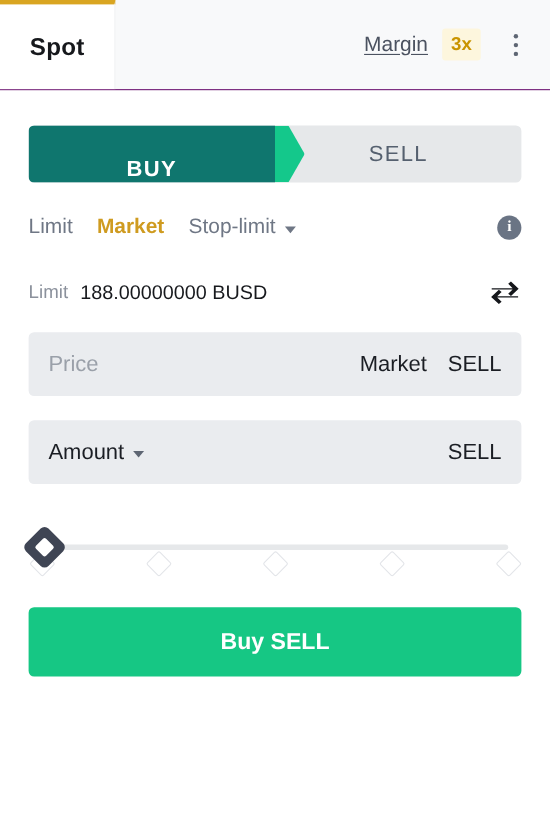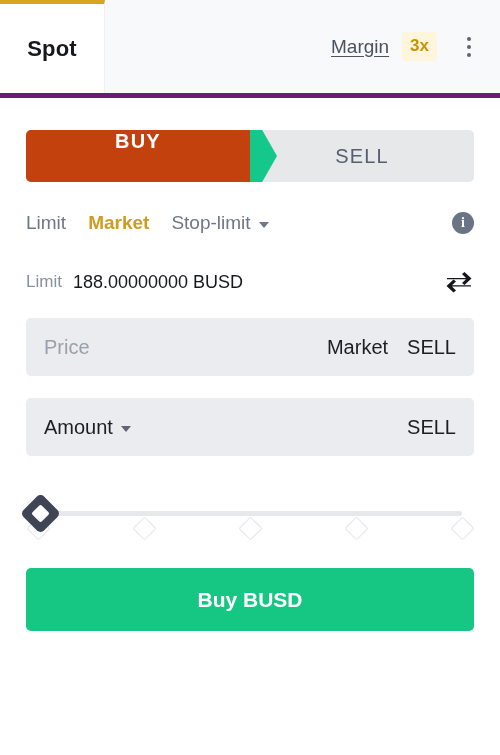"Spot" .tabbar { border-bottom: 5px solid #701a75 -> 1px solid #701a75; height: 98px -> 82px }
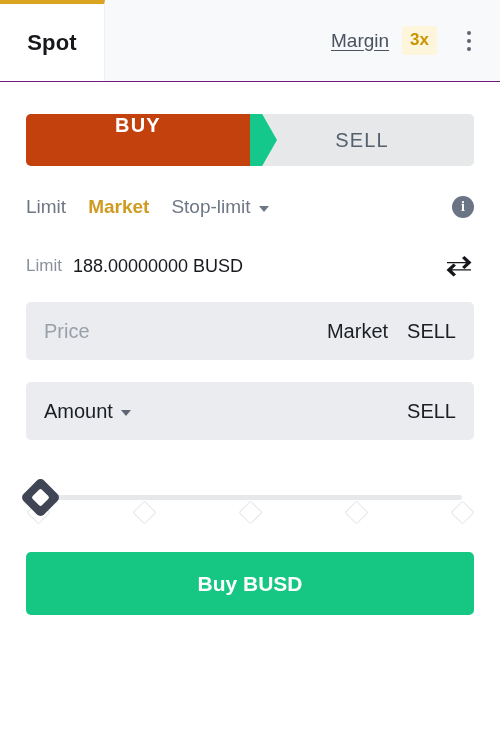"BUY" .bs-buy { align-items: flex-start -> flex-end; background: #c2410c -> #0f766e }
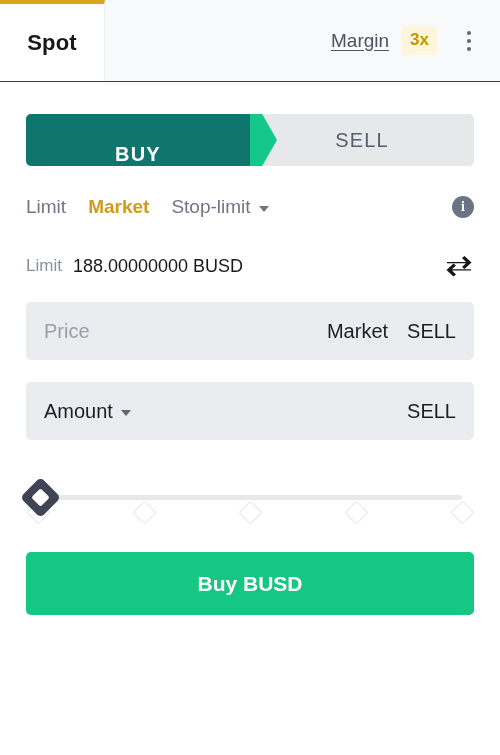"Buy BUSD" span.buy-btn-label { text: BUSD -> SELL }
